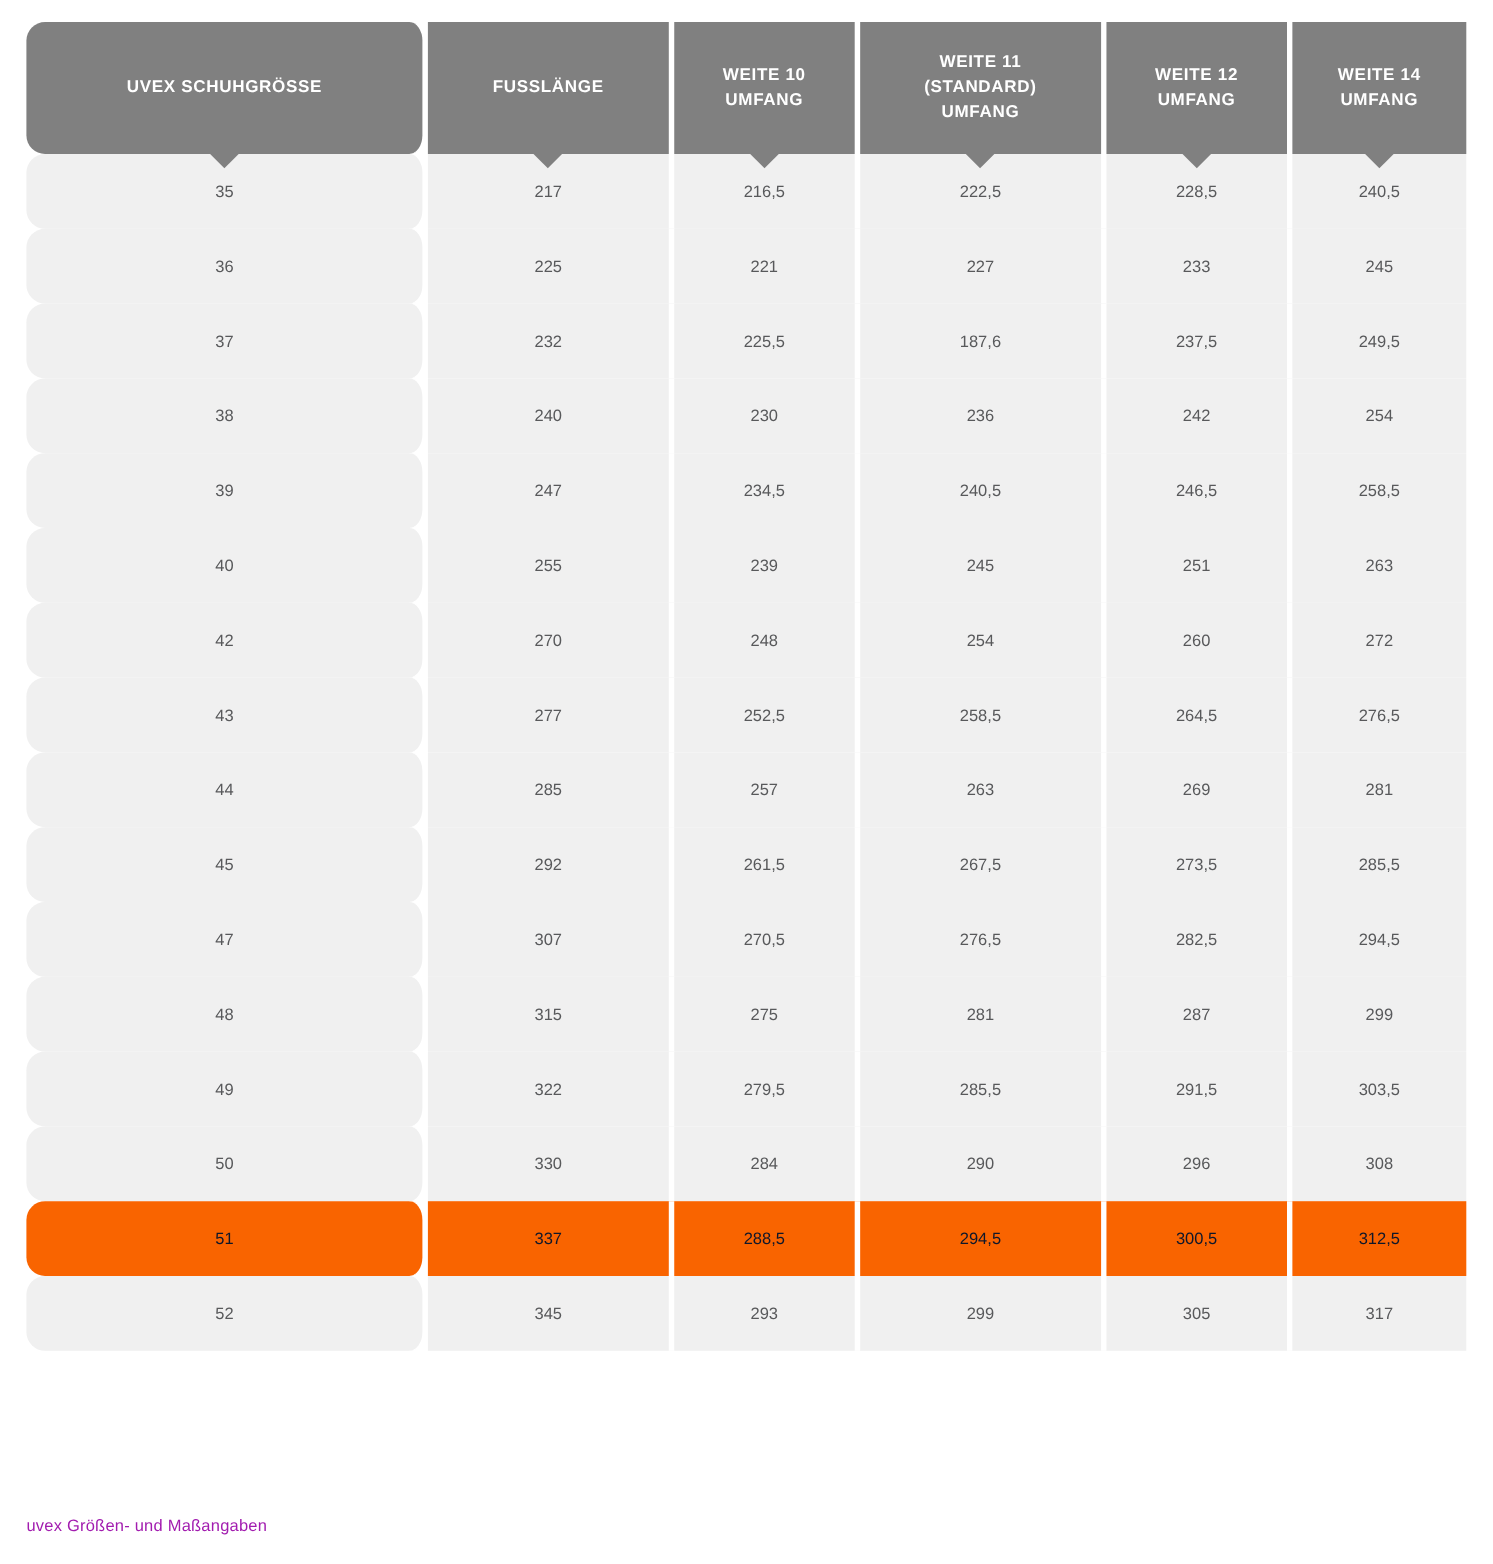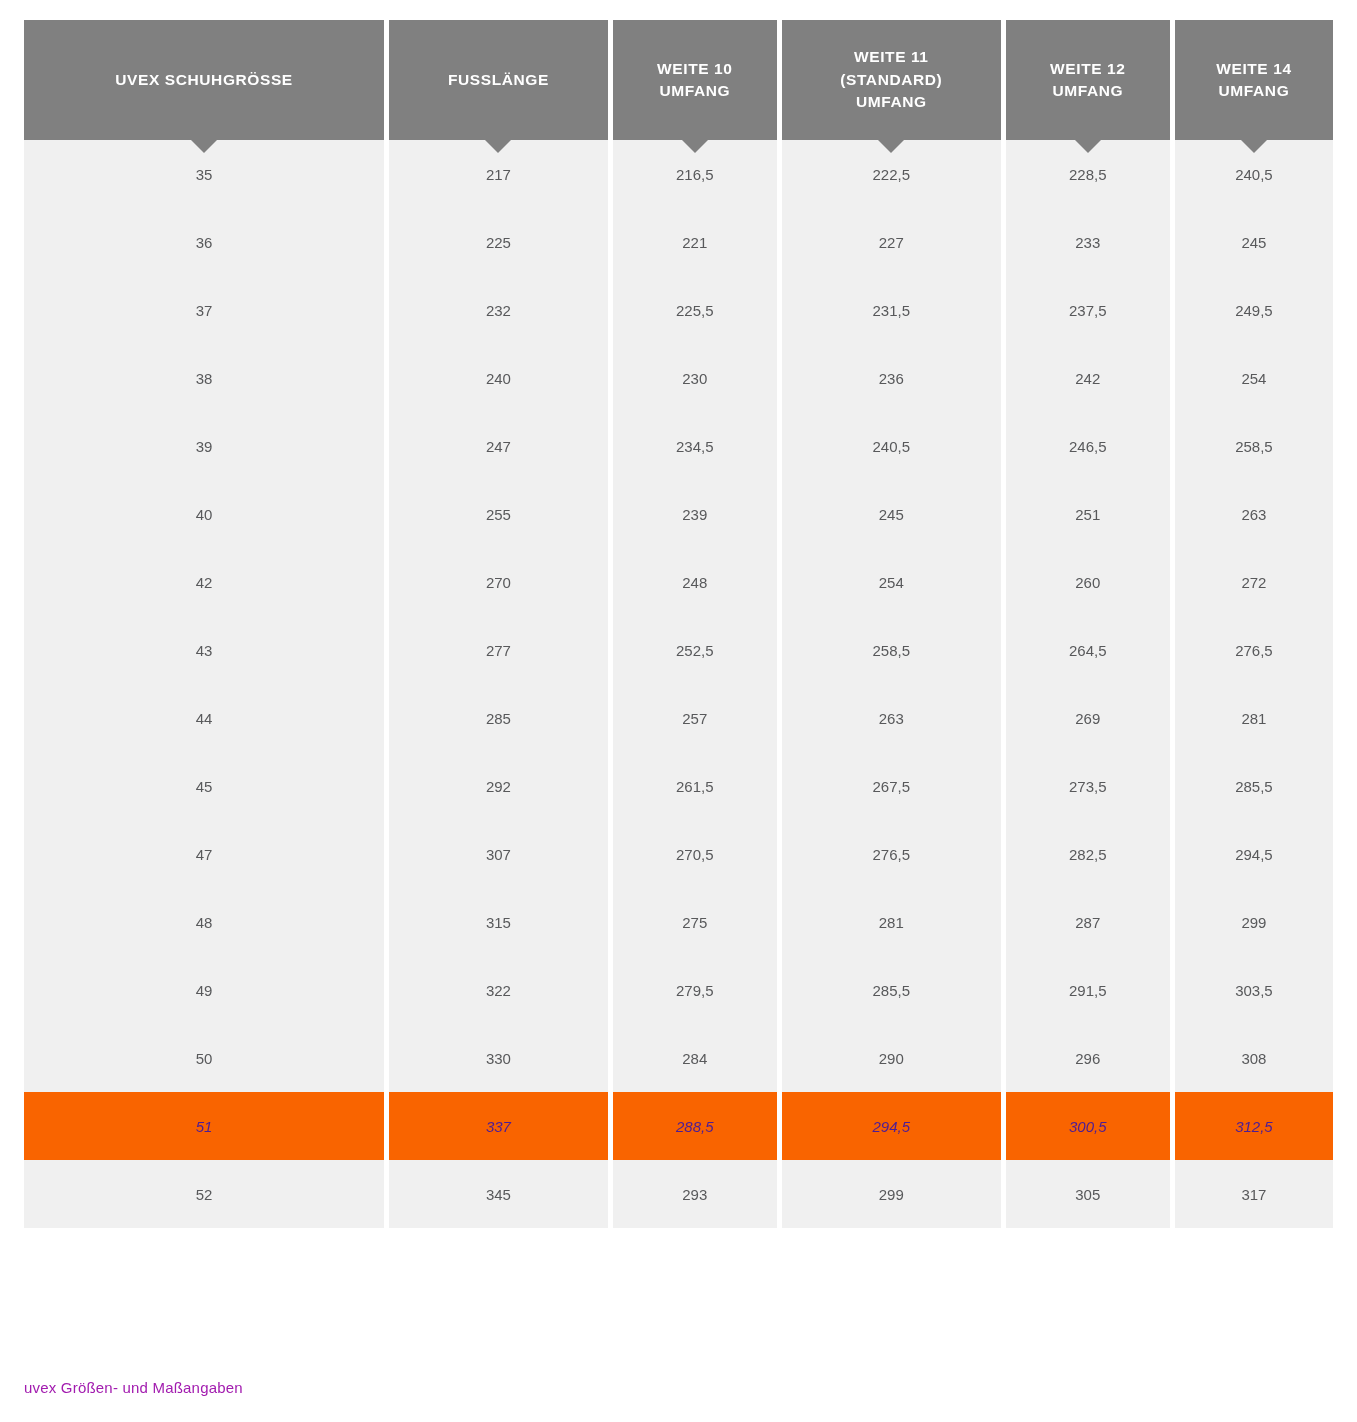"UVEX SCHUHGRÖSSE" .col-size { border-radius: none -> 17px }
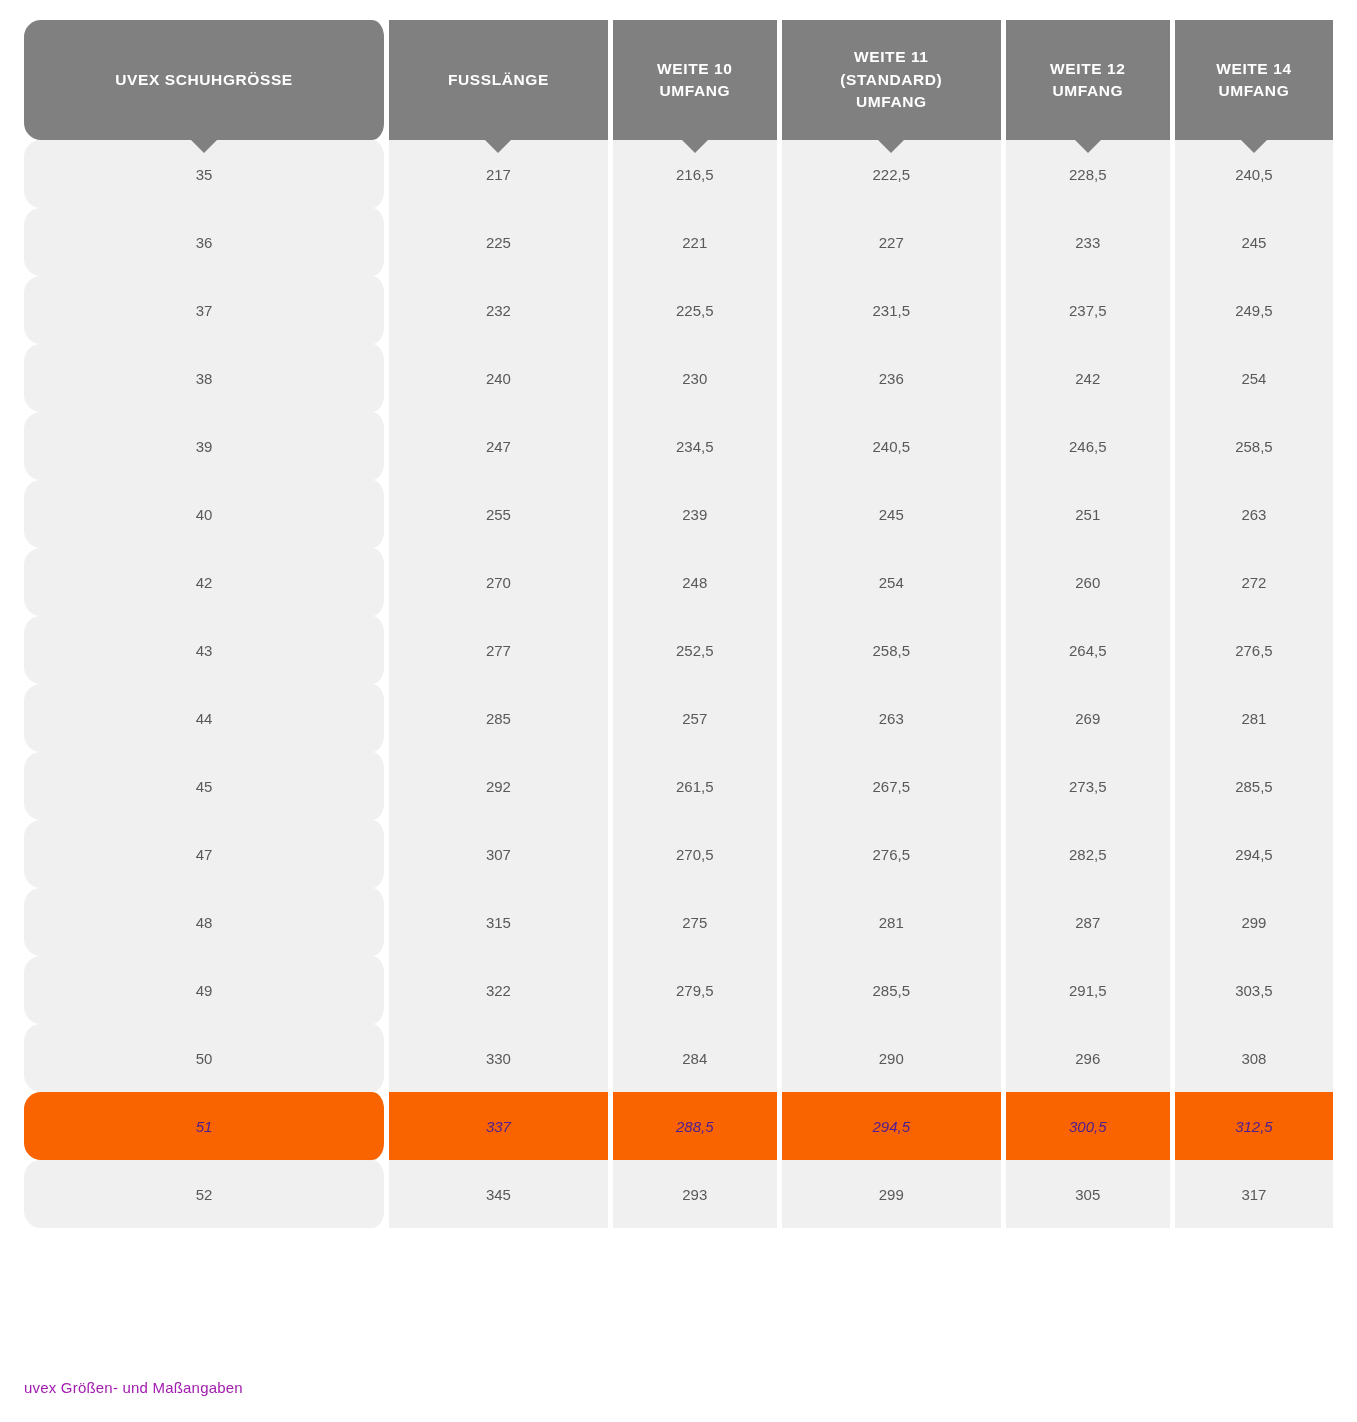"231,5" td.col-w11 { text: 231,5 -> 187,6 }
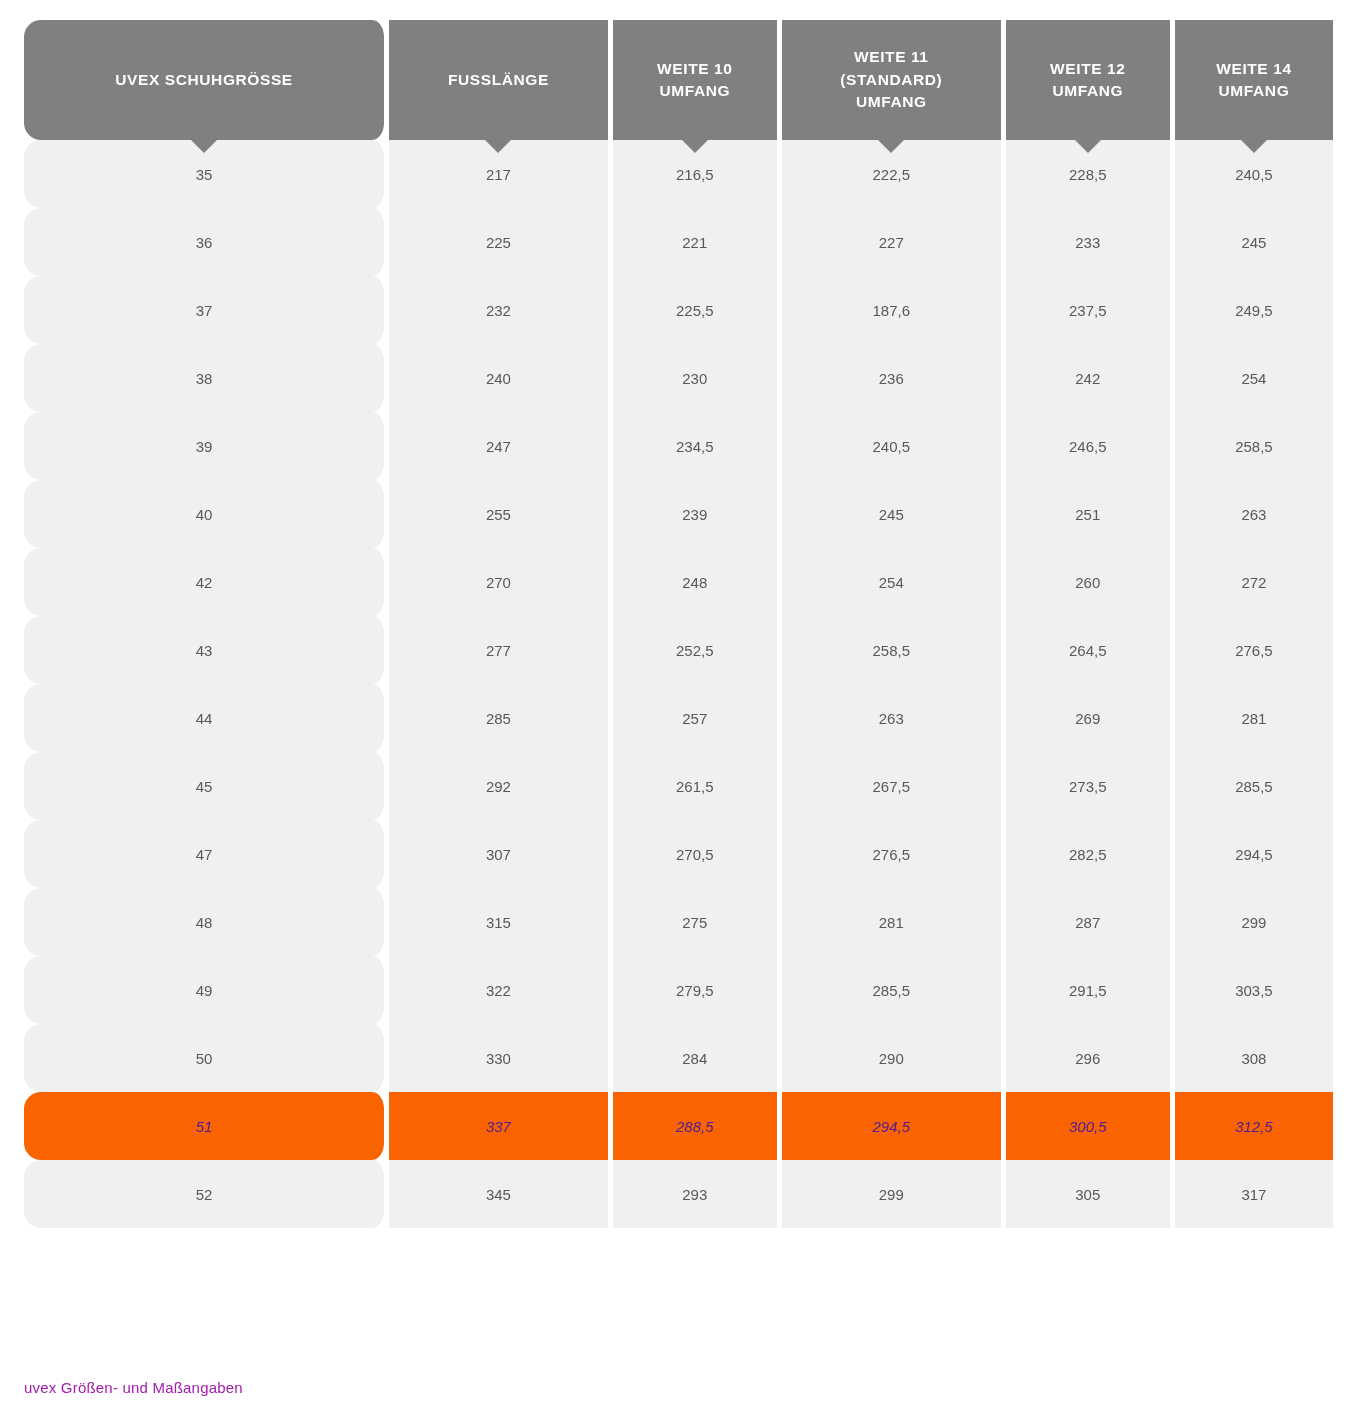"51" .tbody-row.is-highlight td { color: #4c1d95 -> #0f172a; font-style: italic -> none }
